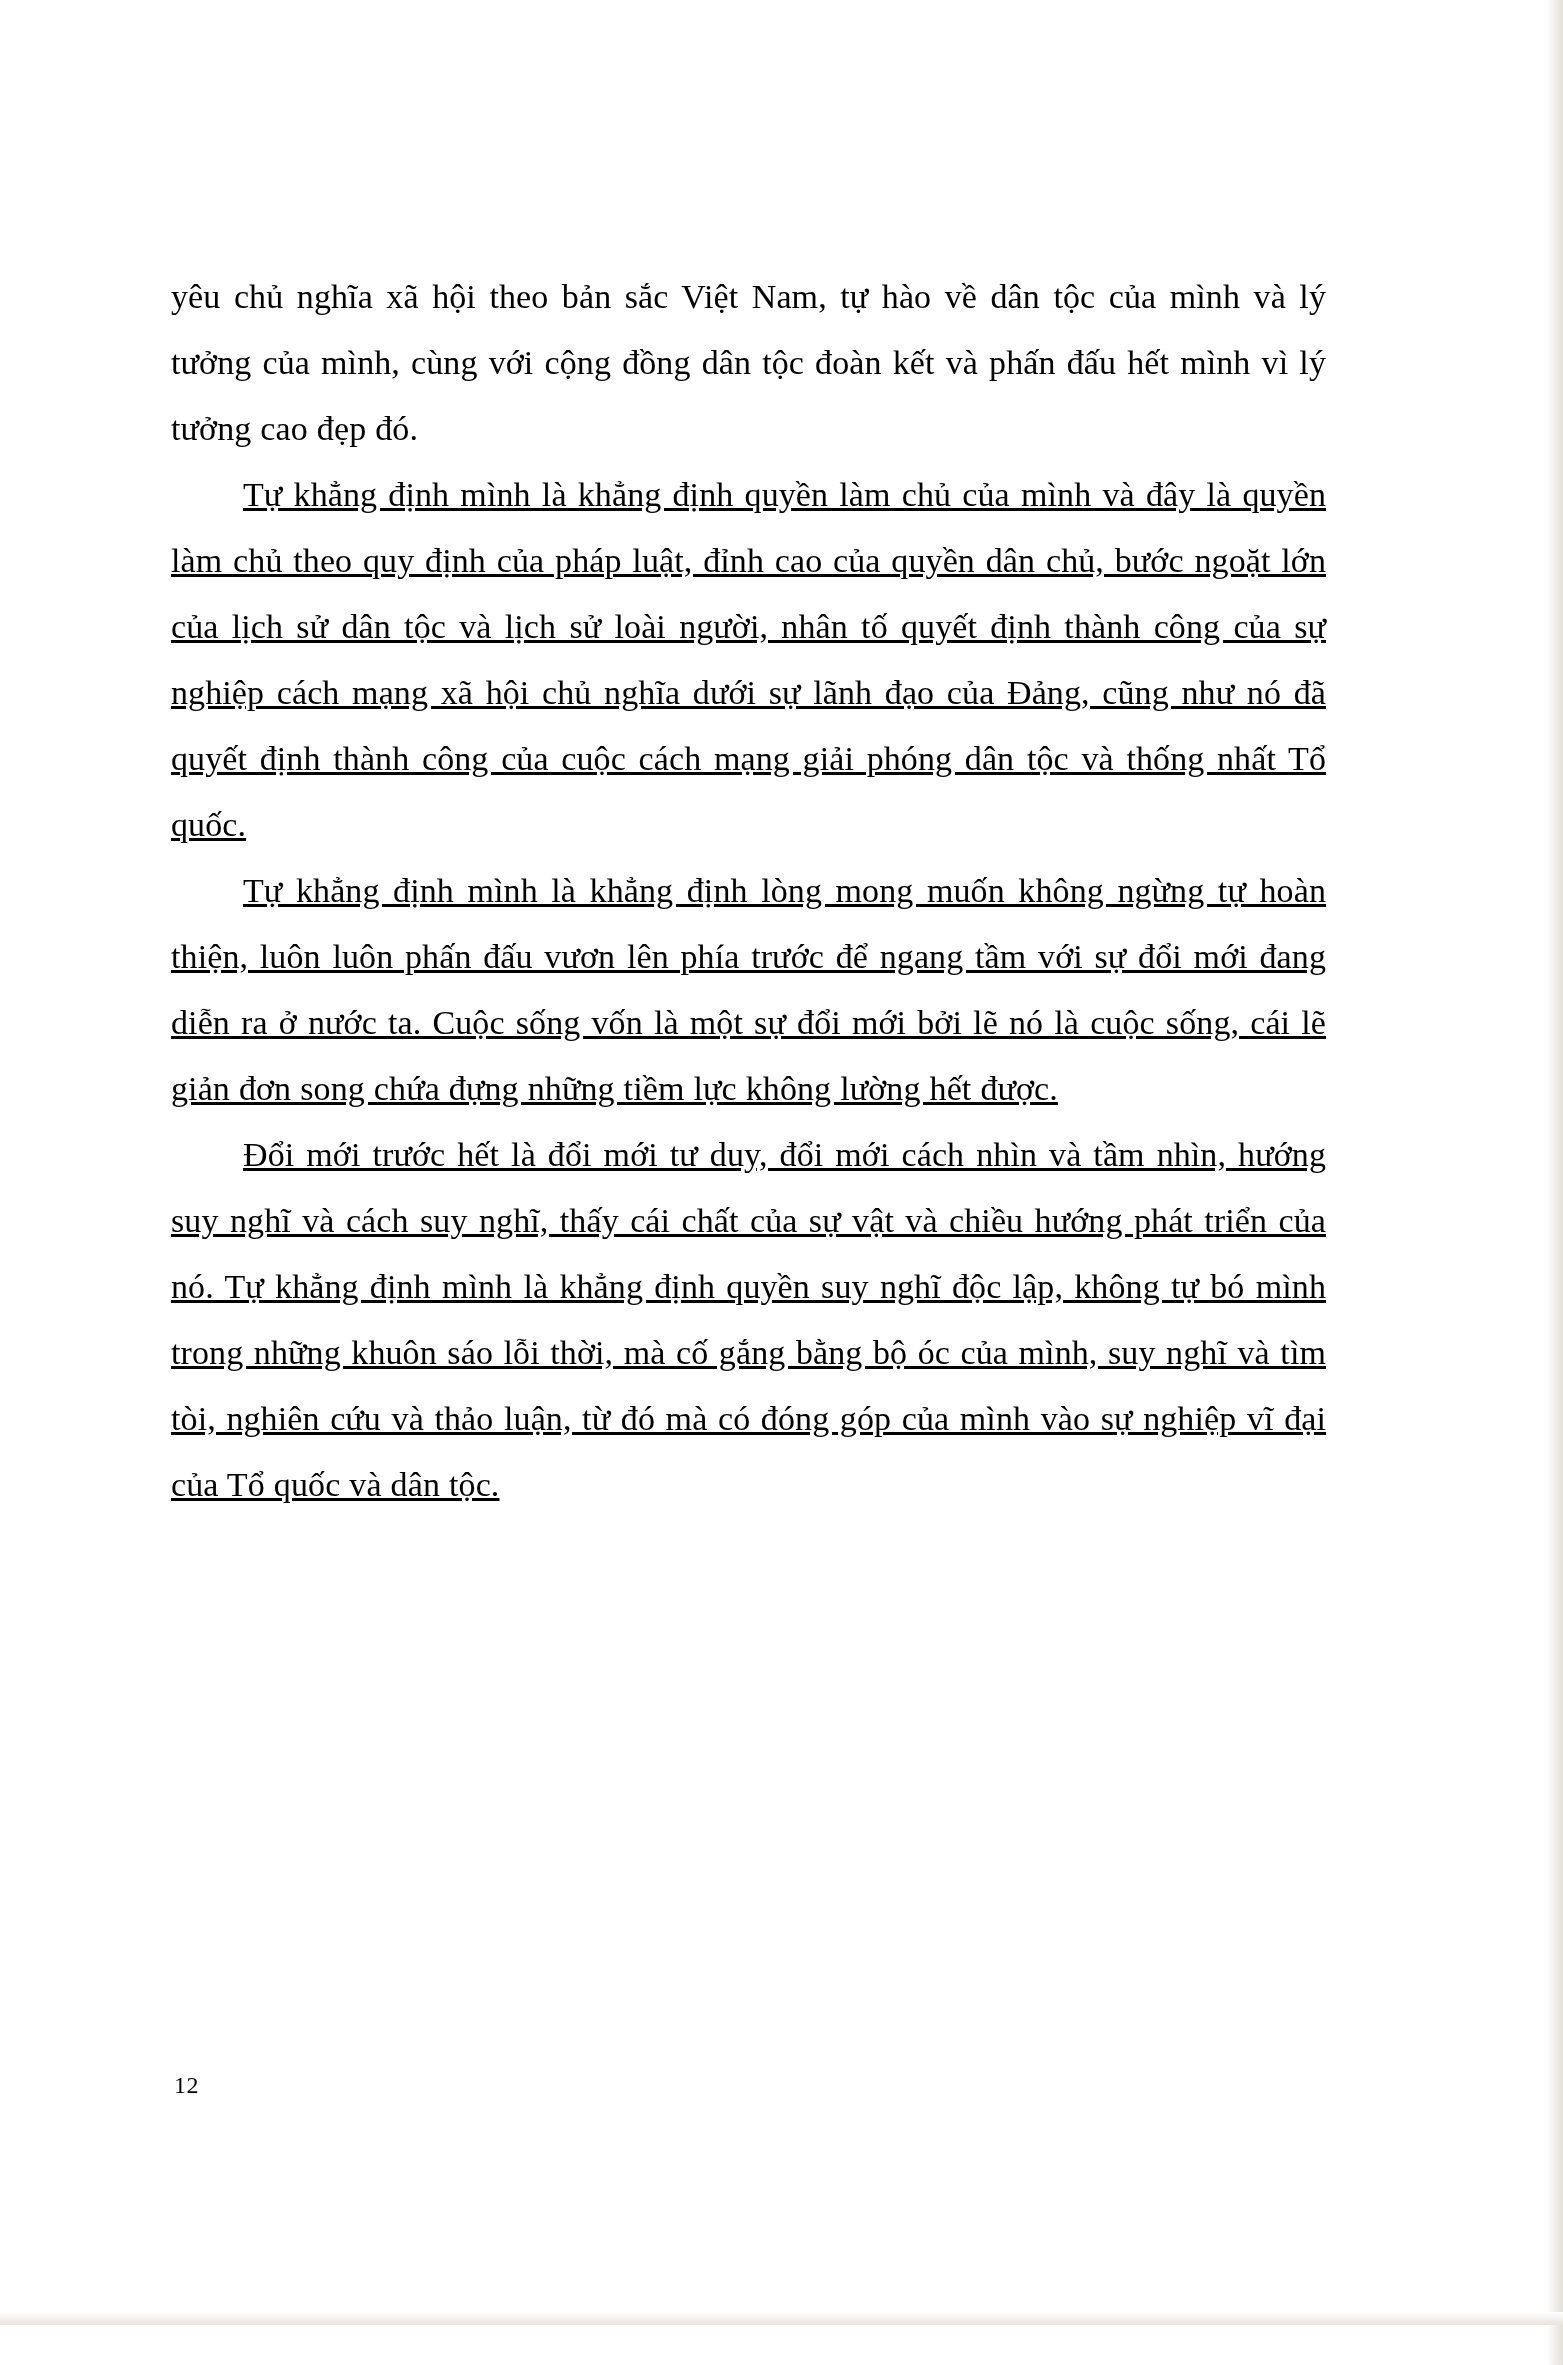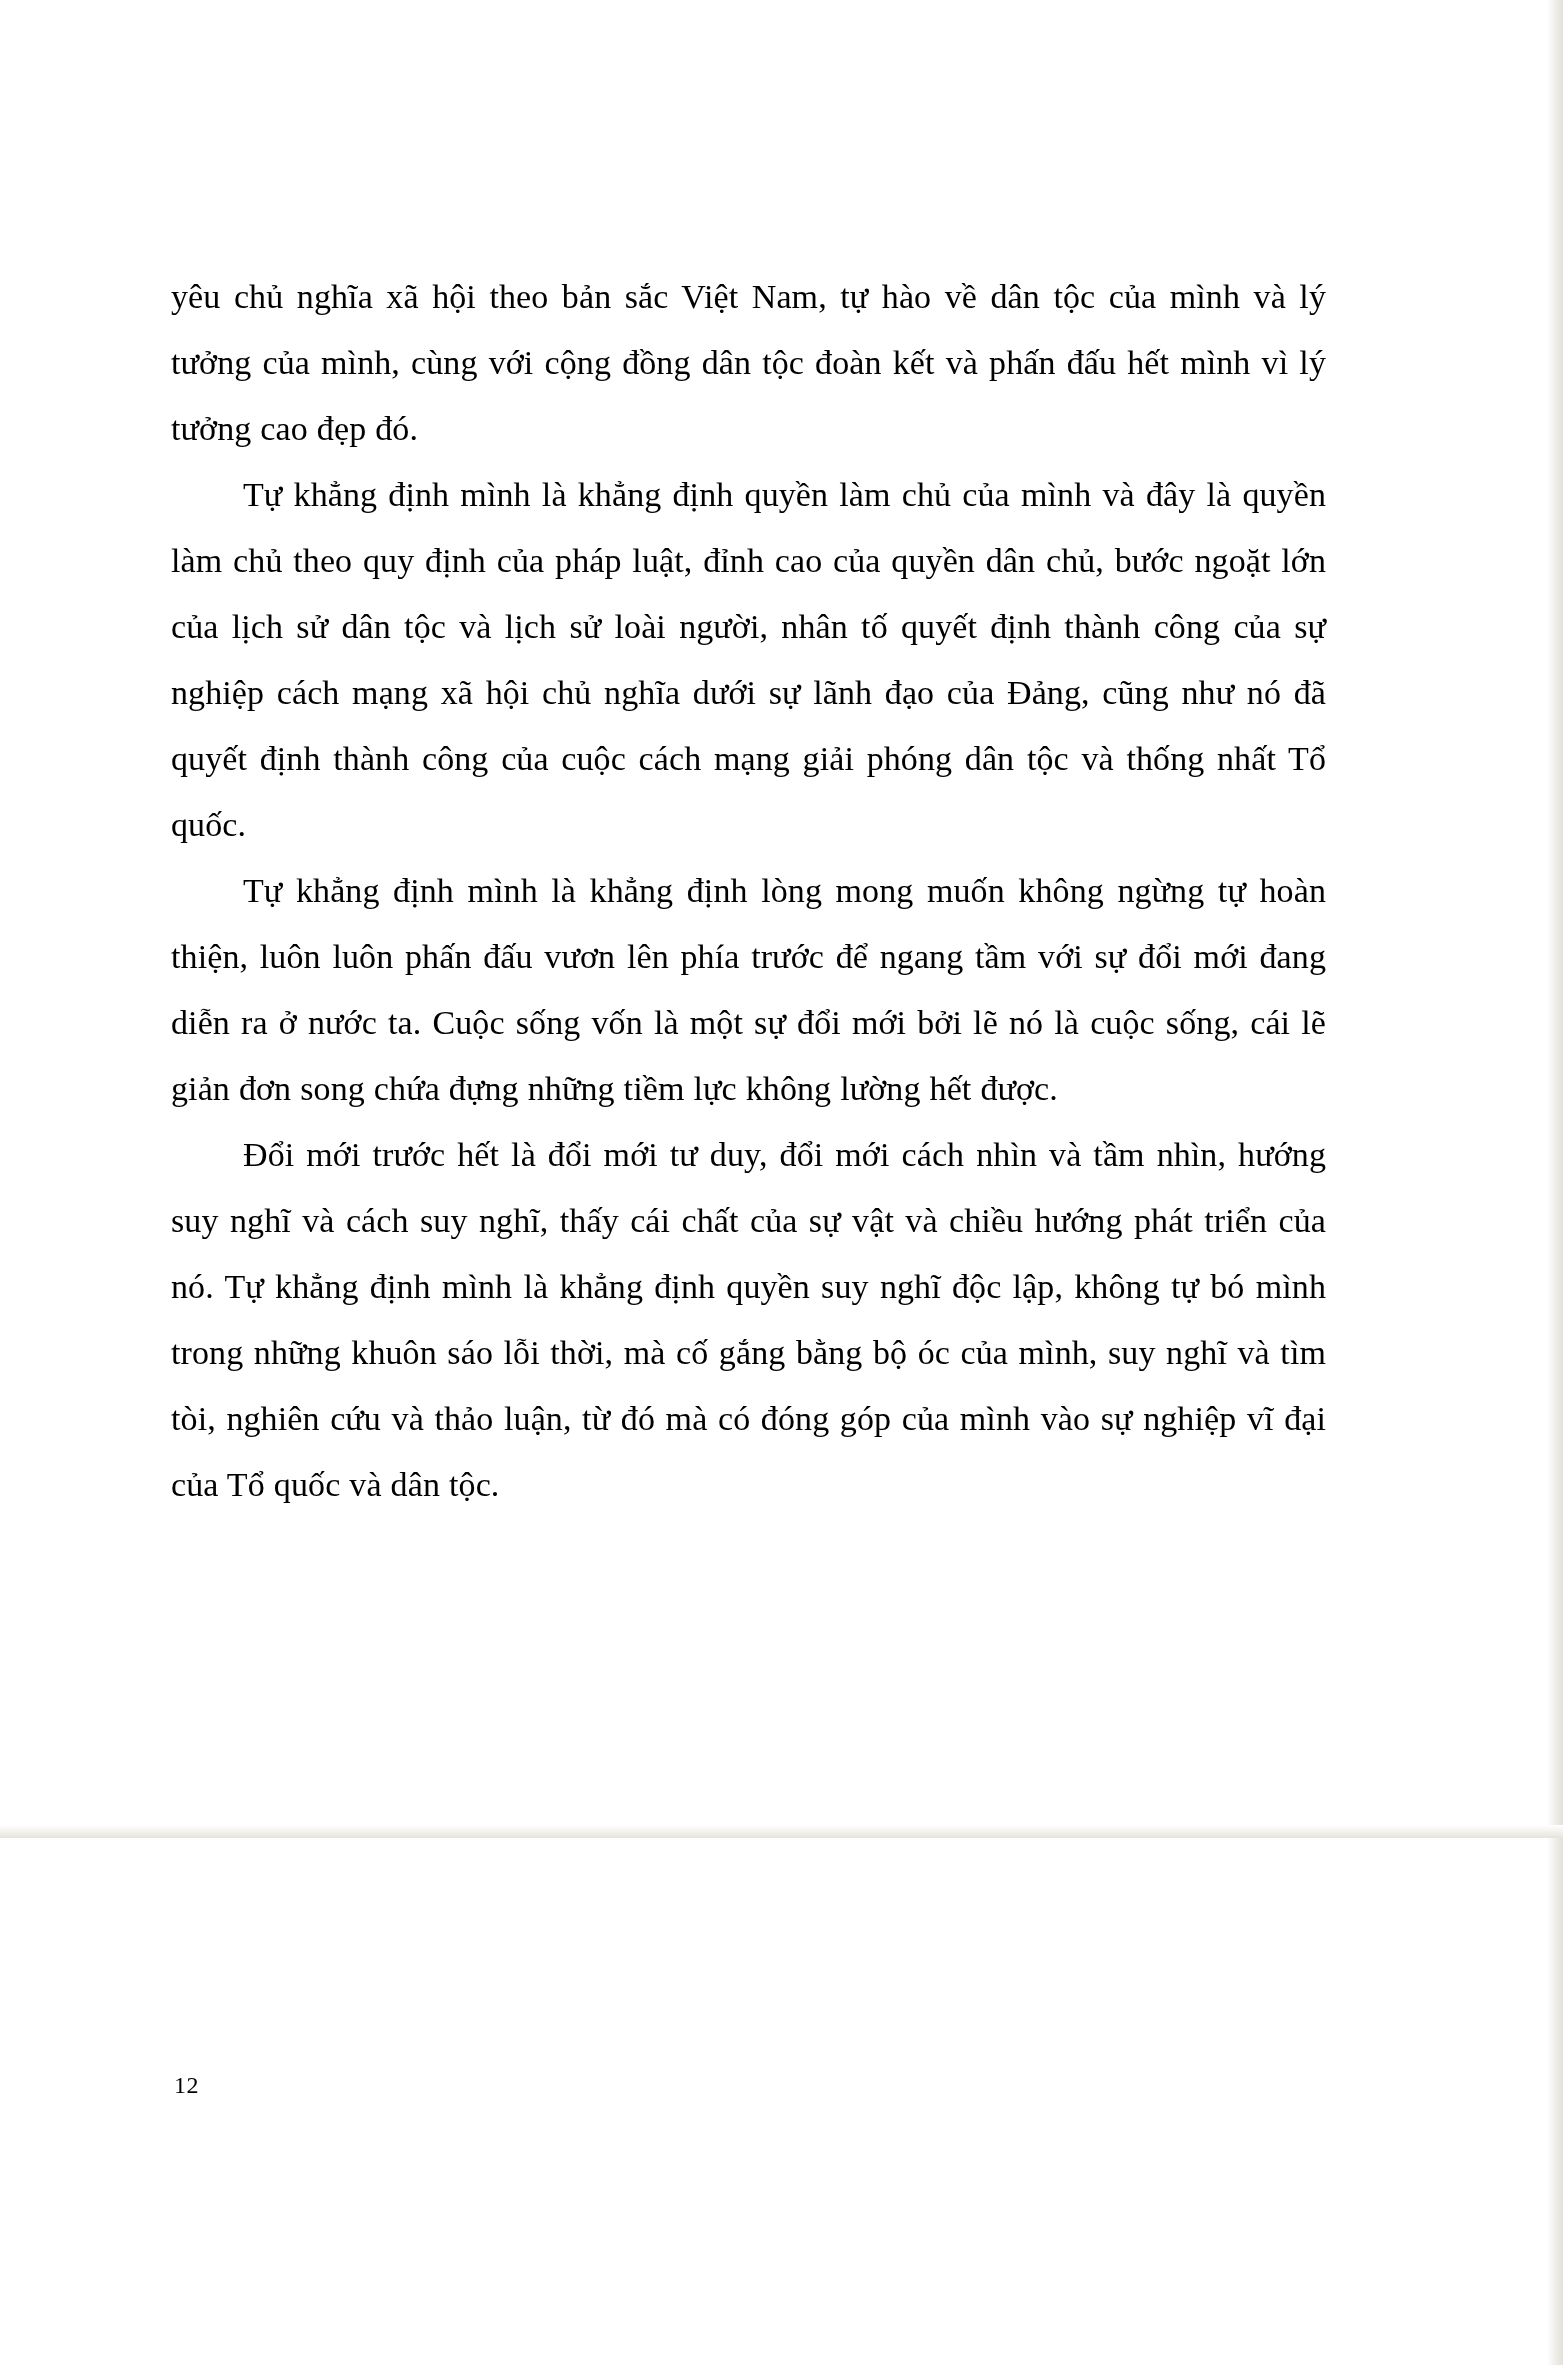"yêu chủ nghĩa xã hội" .page { height: 1838px -> 2325px }
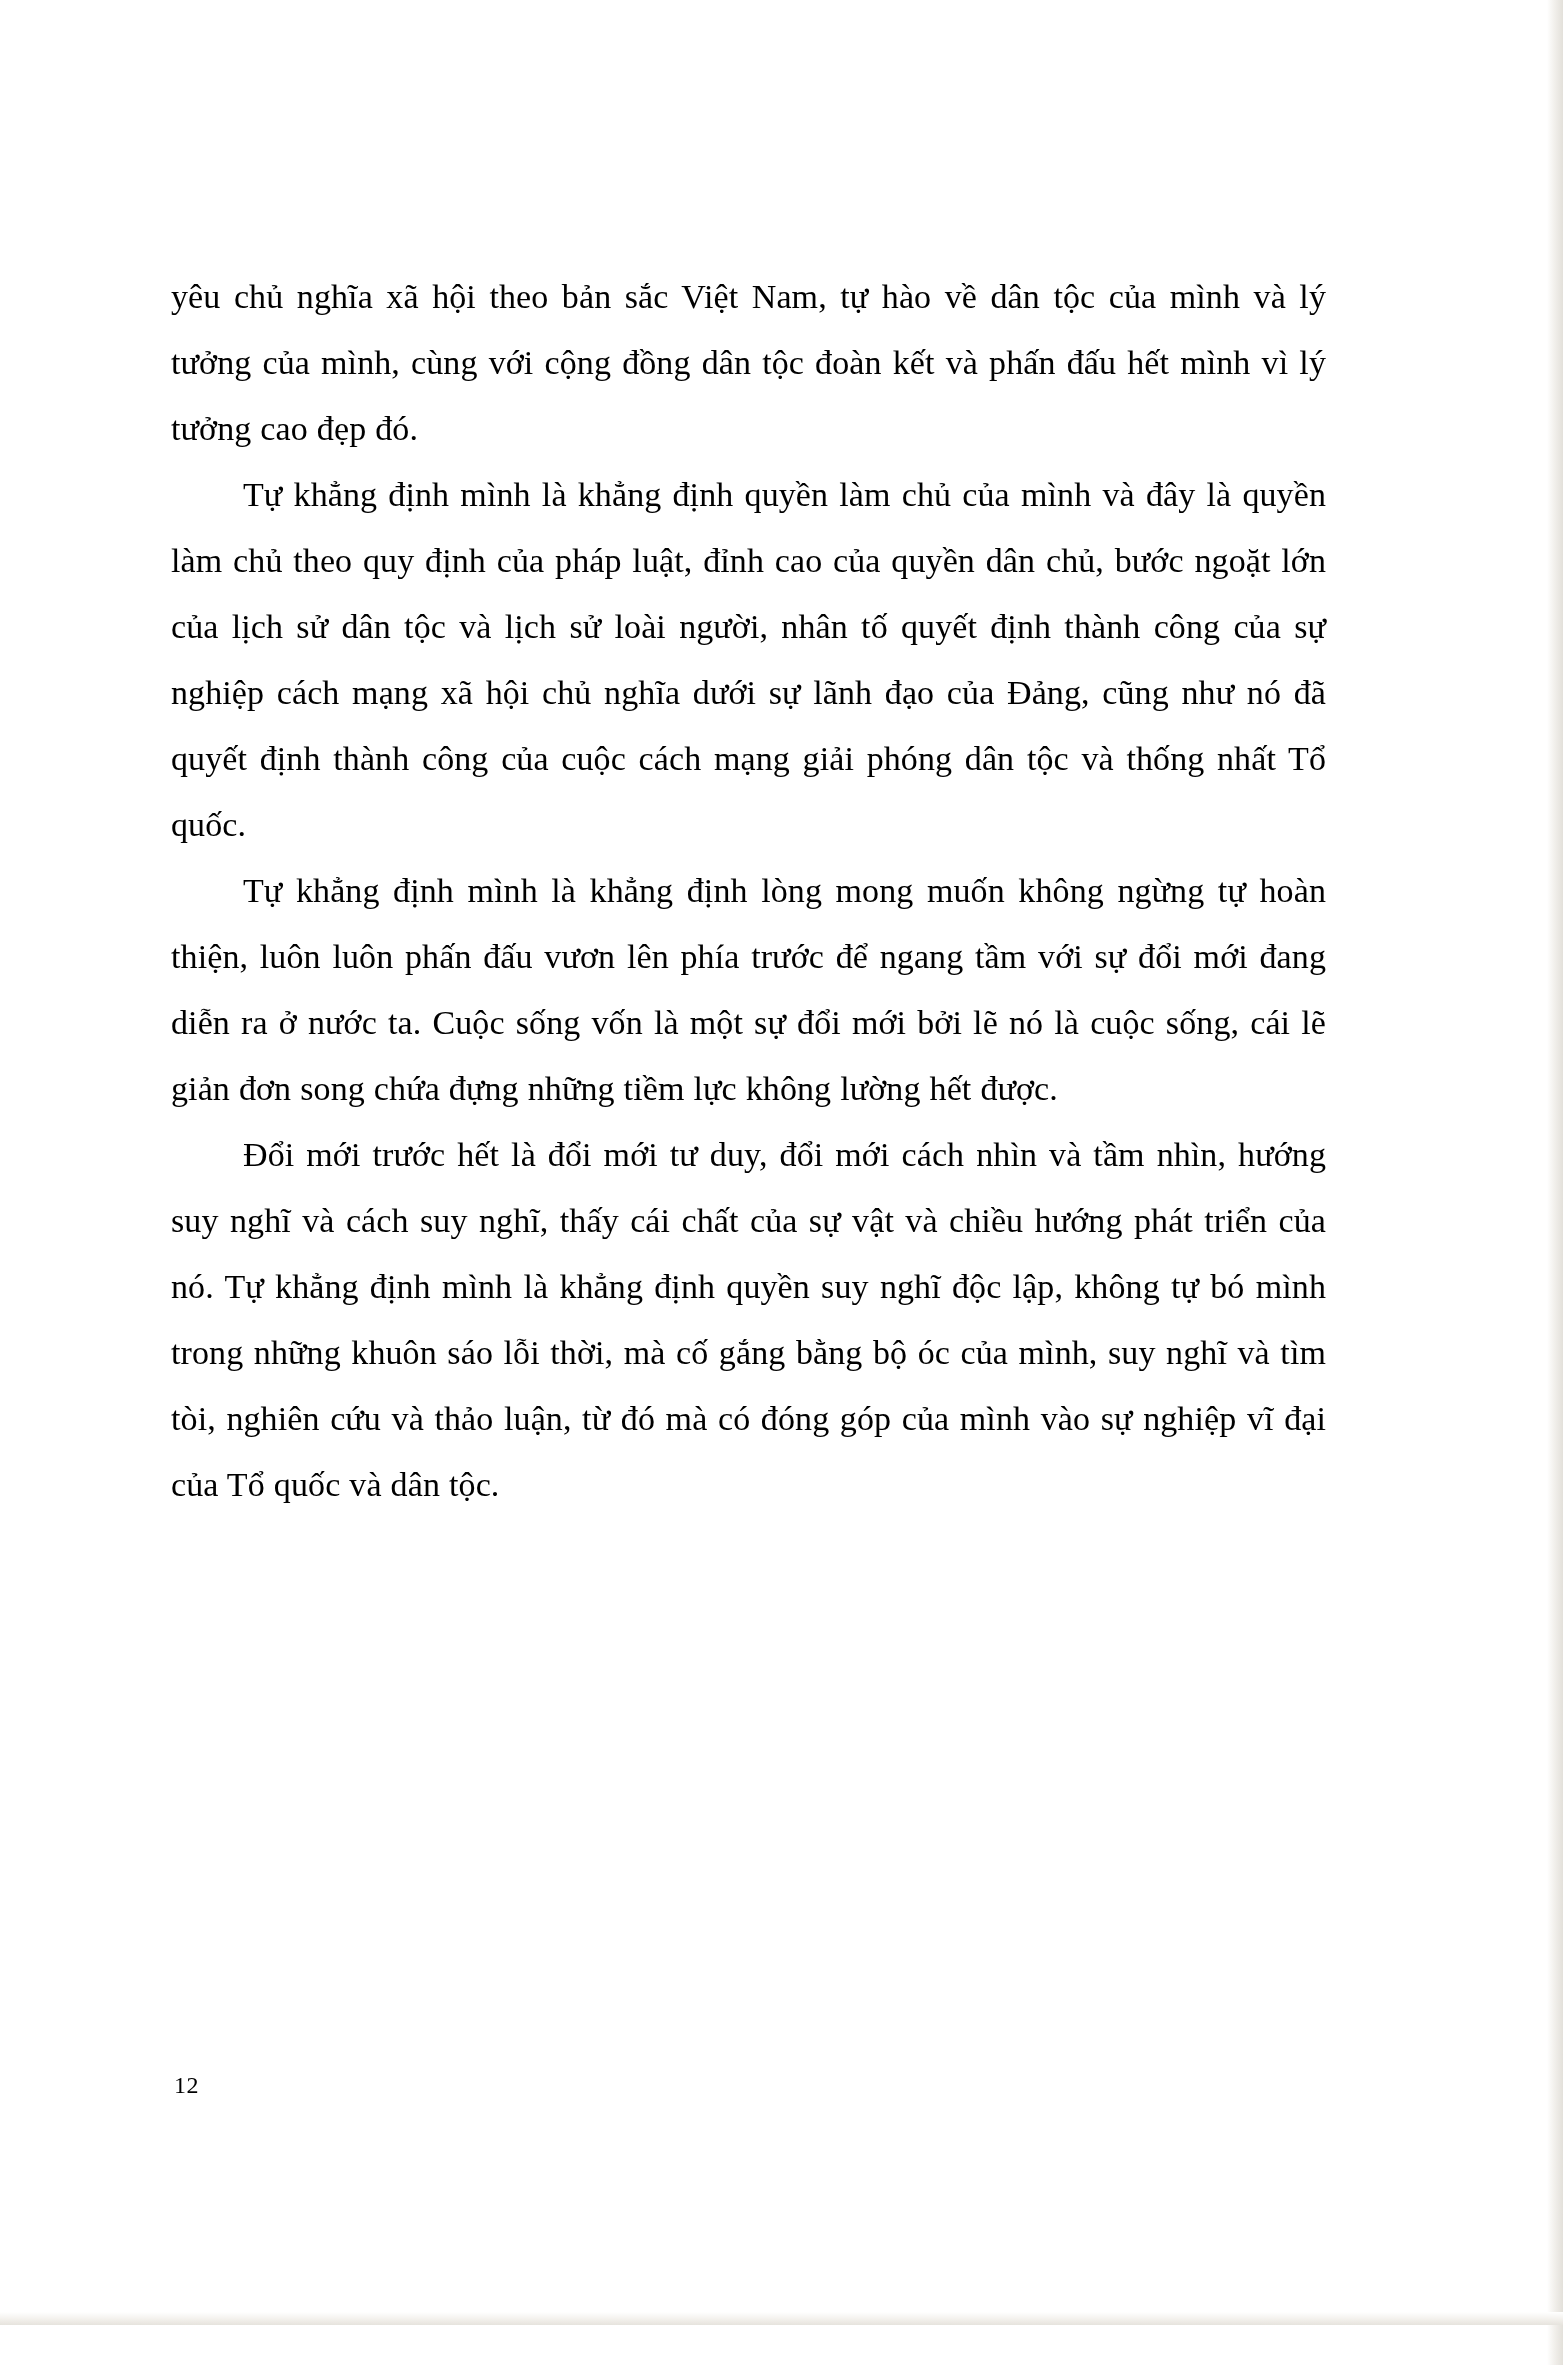"Tự khẳng định mình là" p.para.indent { text-decoration: none -> underline }
